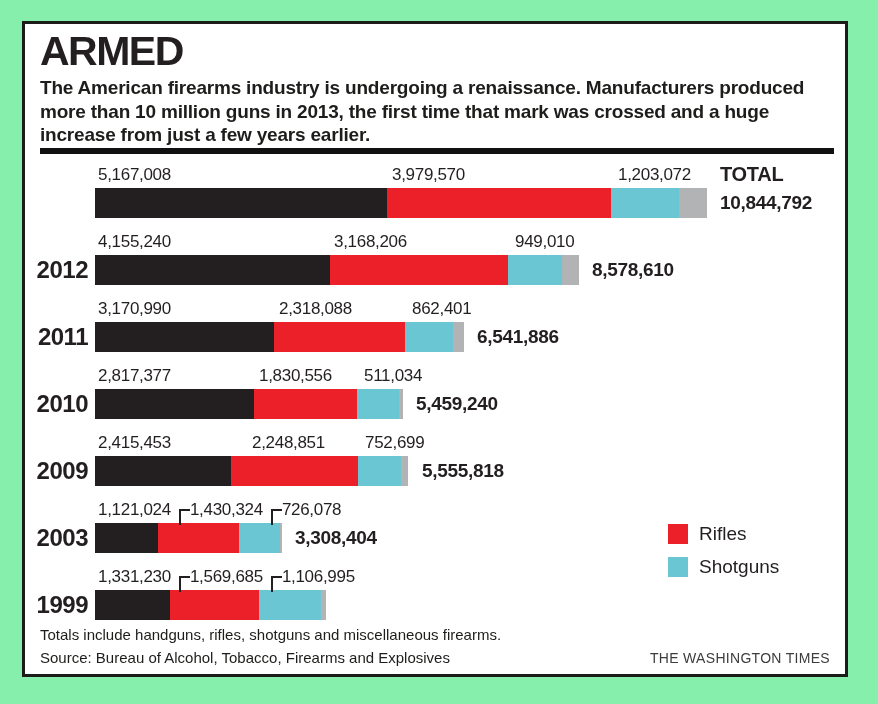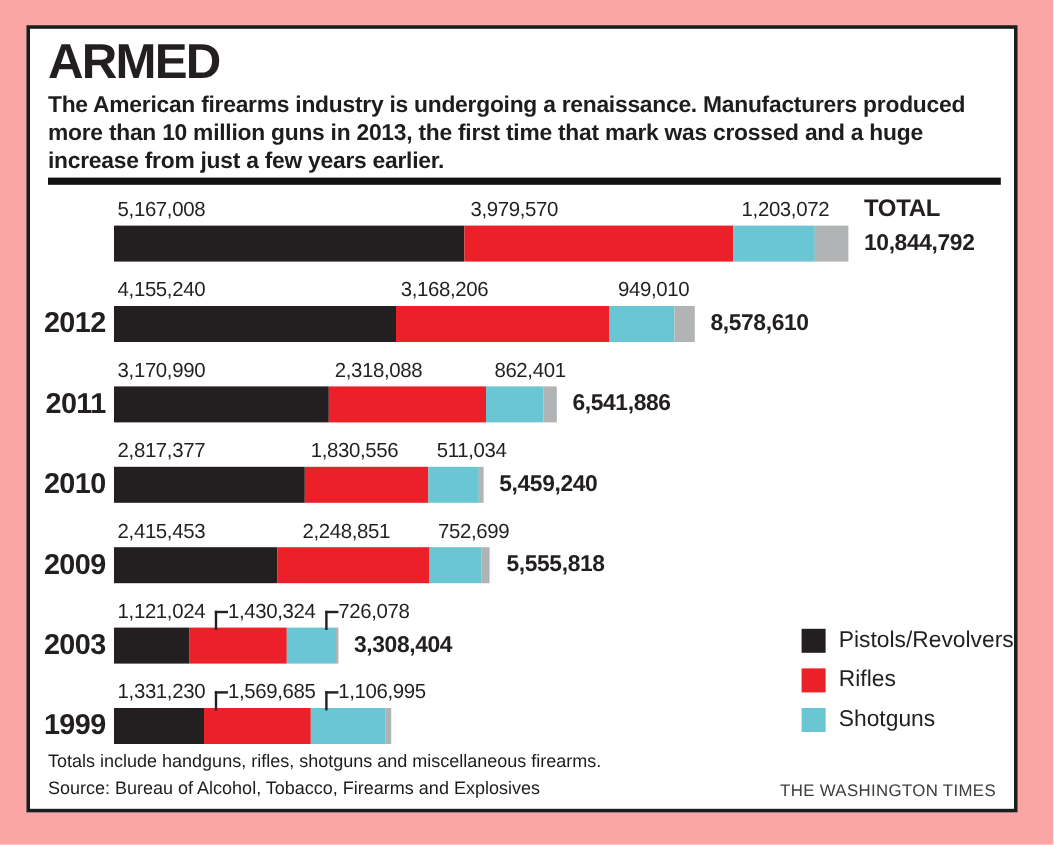"ARMED" #page { background: #fca5a5 -> #86efac }
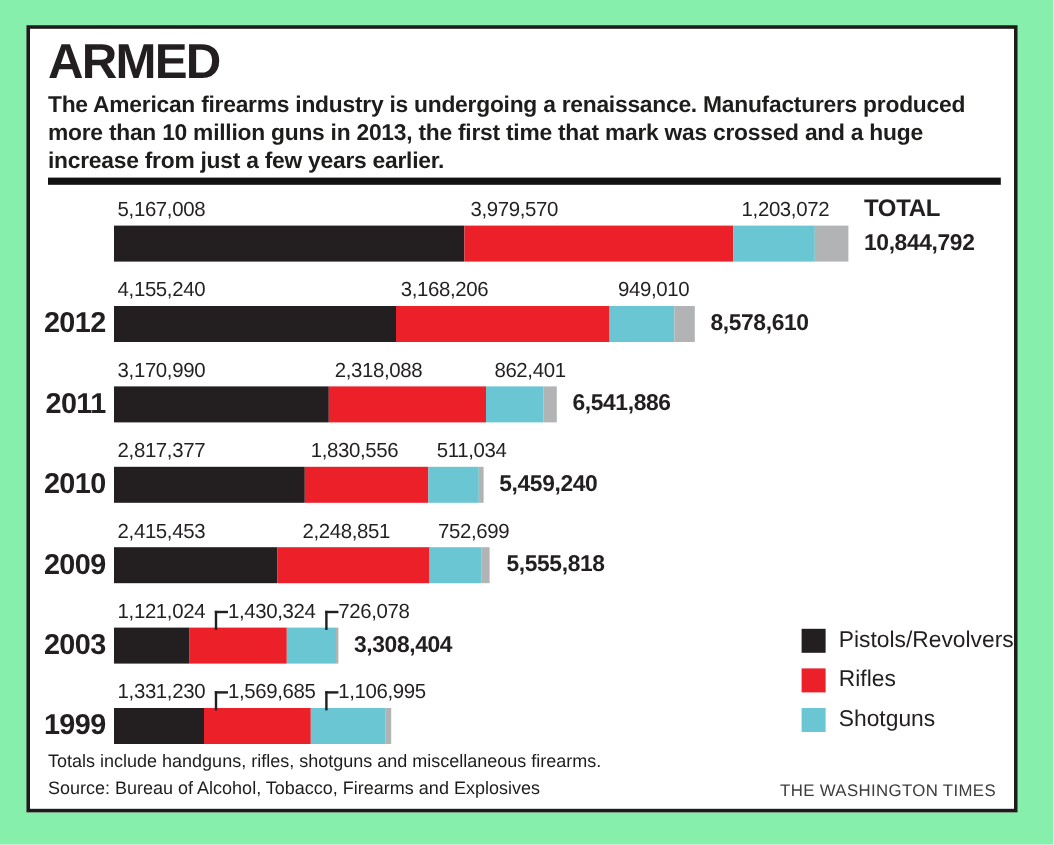"Pistols/Revolvers" div.legend-item { html: <div> <span></span> <span>Pistols/Revolvers</span> </div> -> none }
